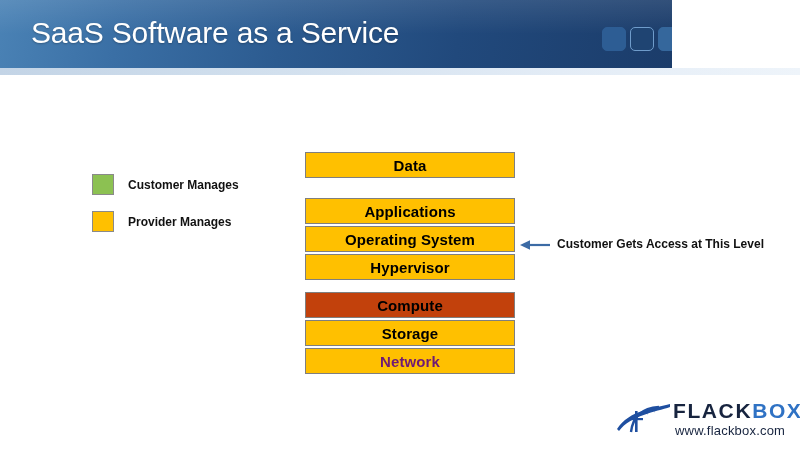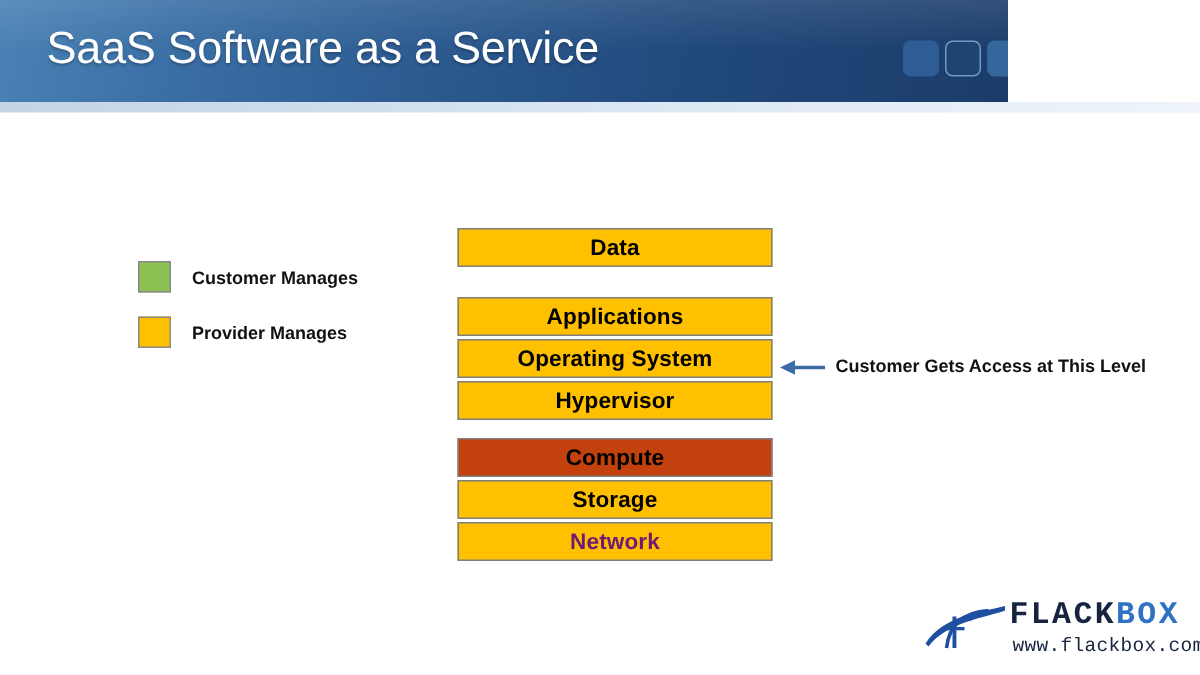"FLACKBOX" #logo { font-family: Liberation Mono, monospace -> none }
